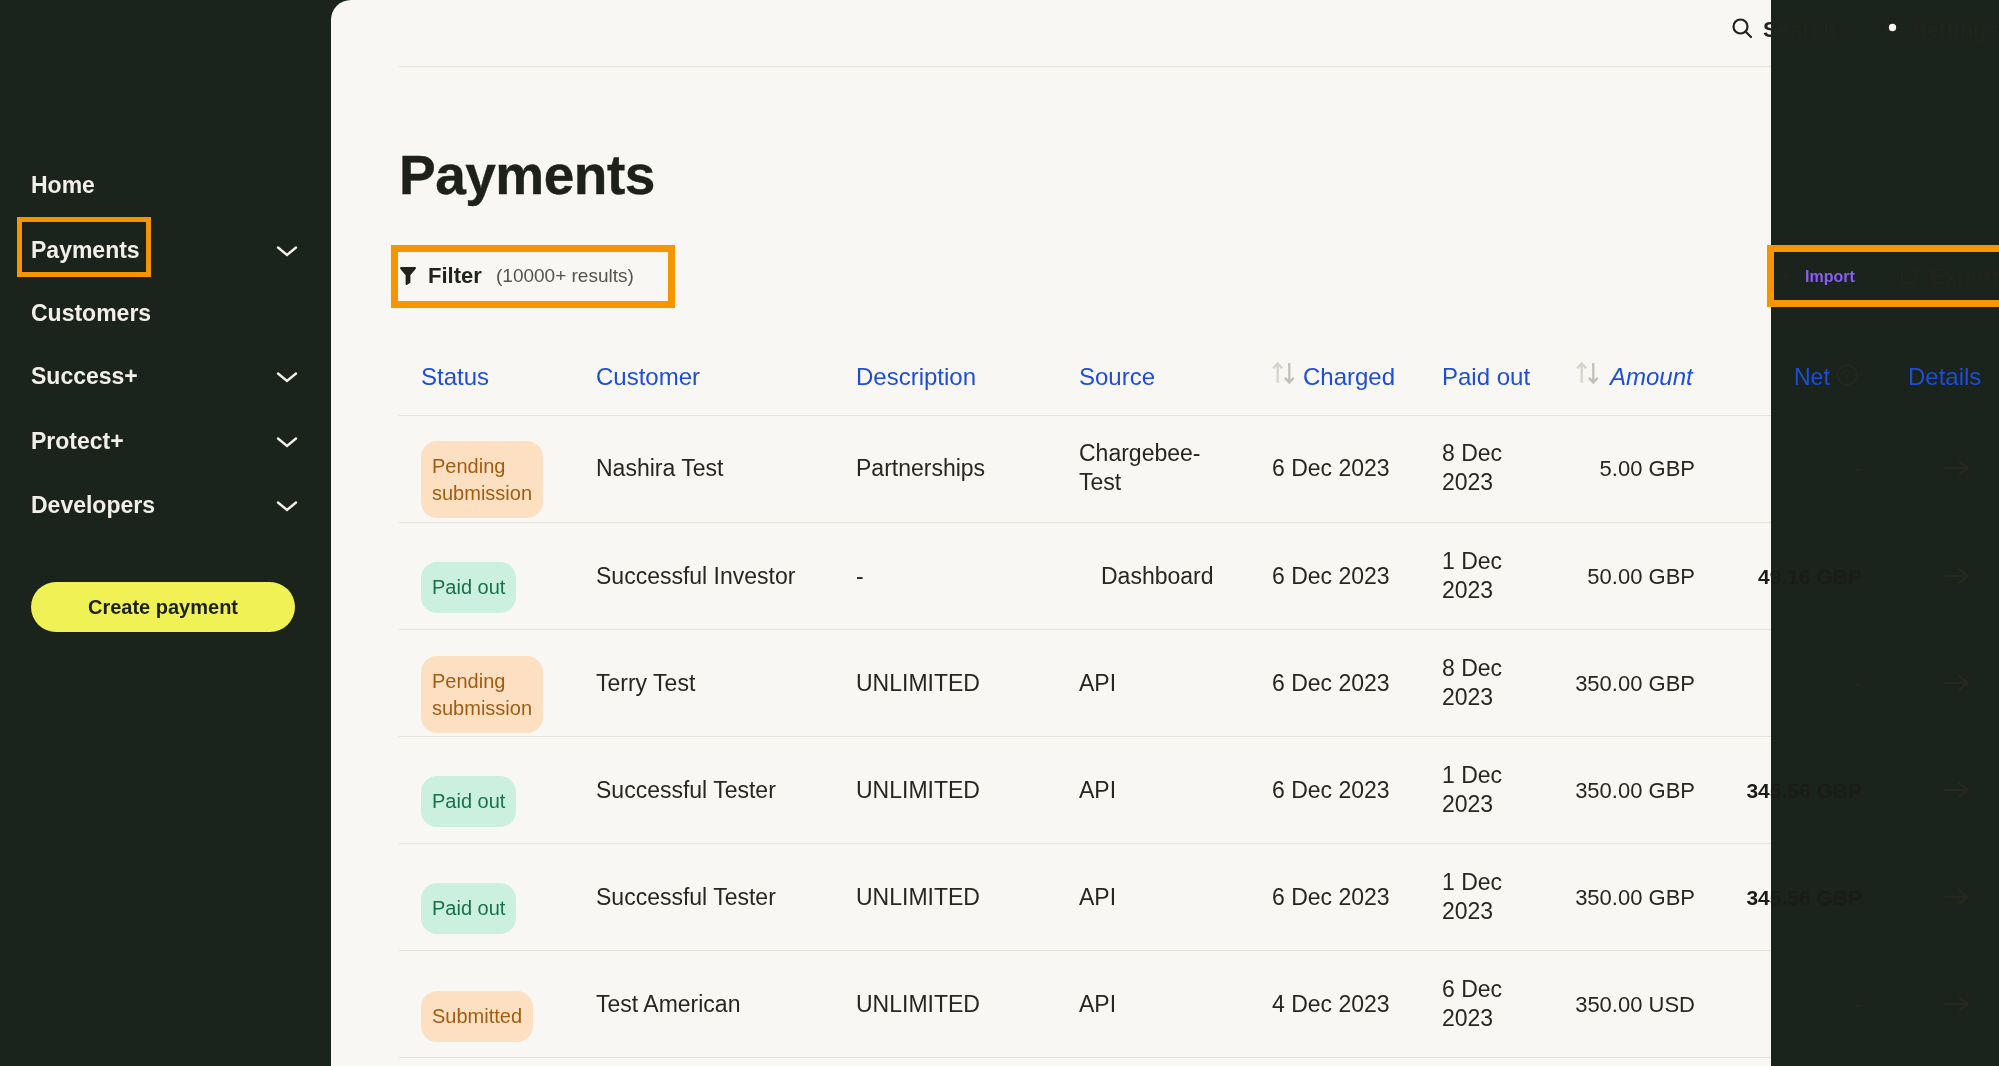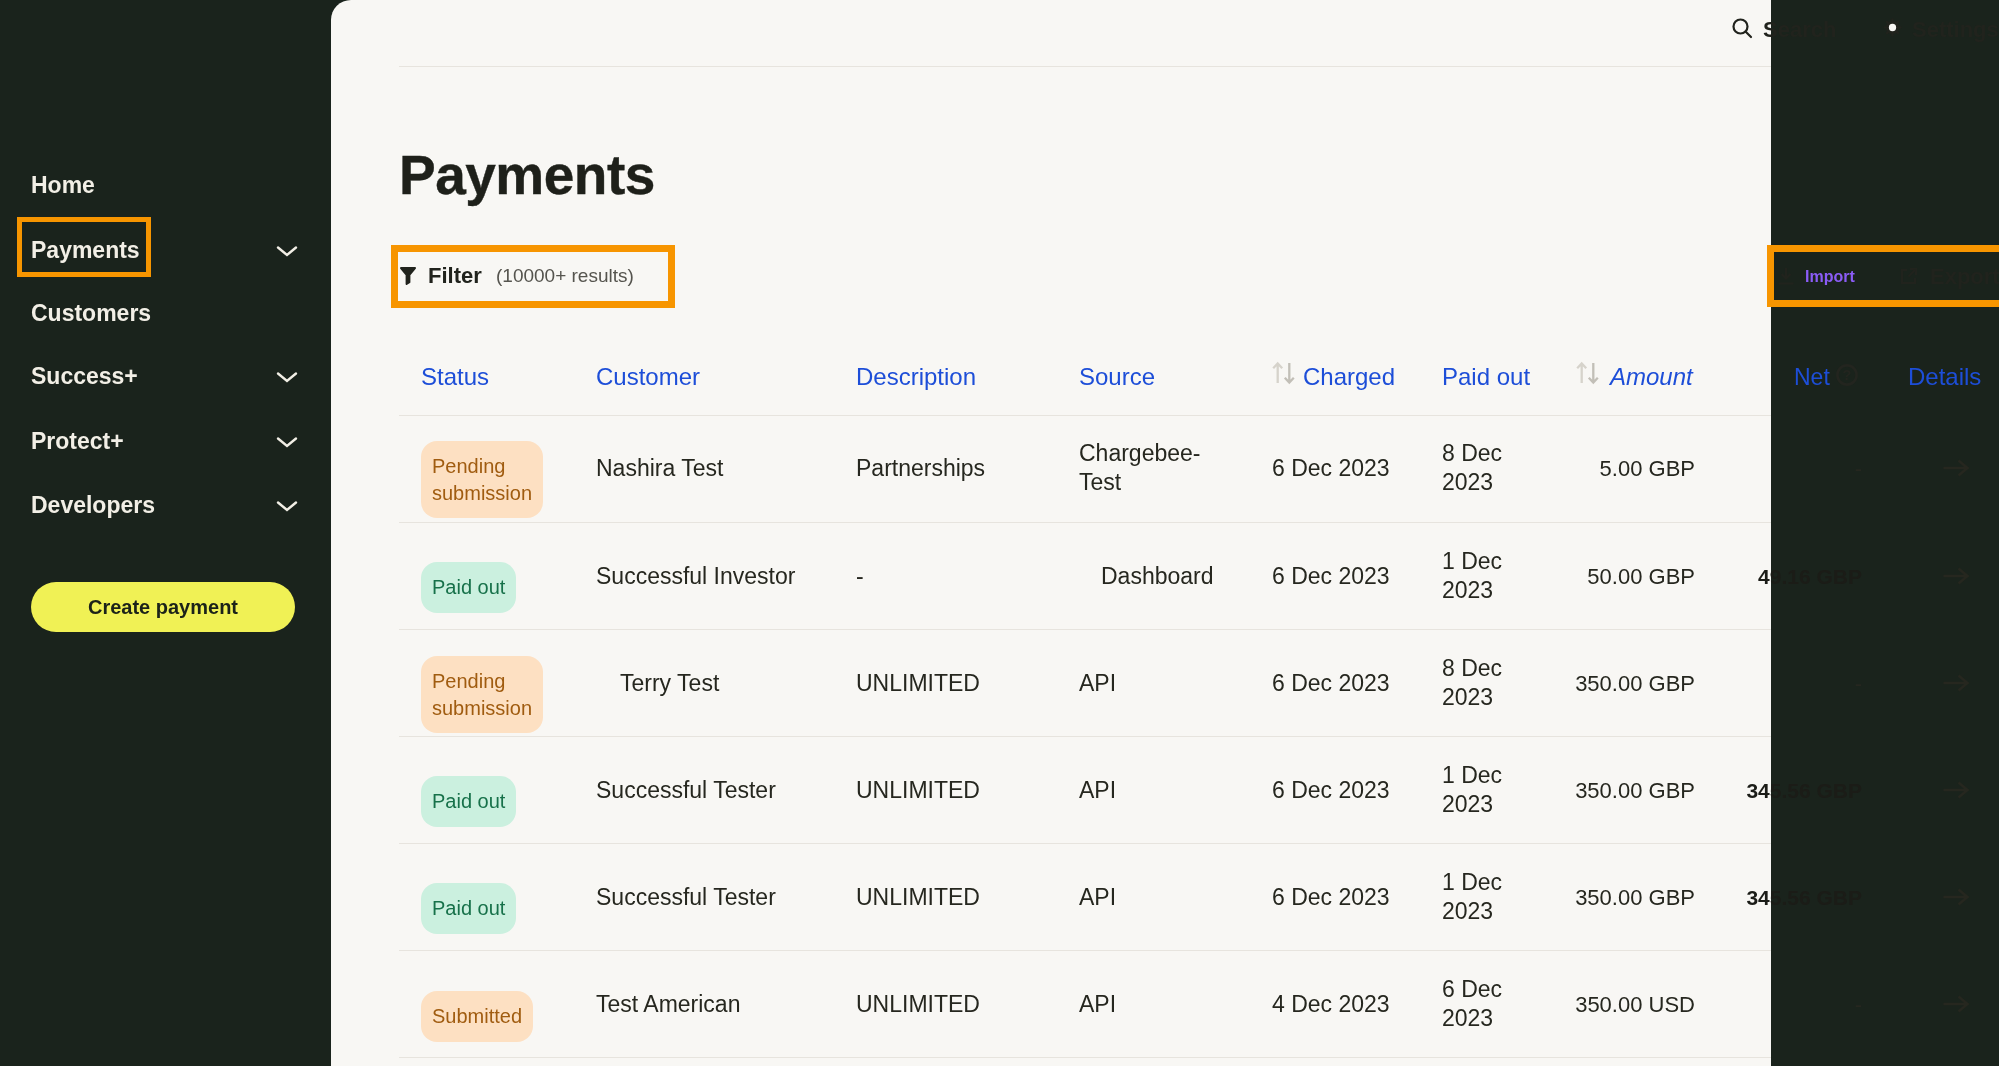"Terry Test" div.cell { margin-left: 24px -> none }
